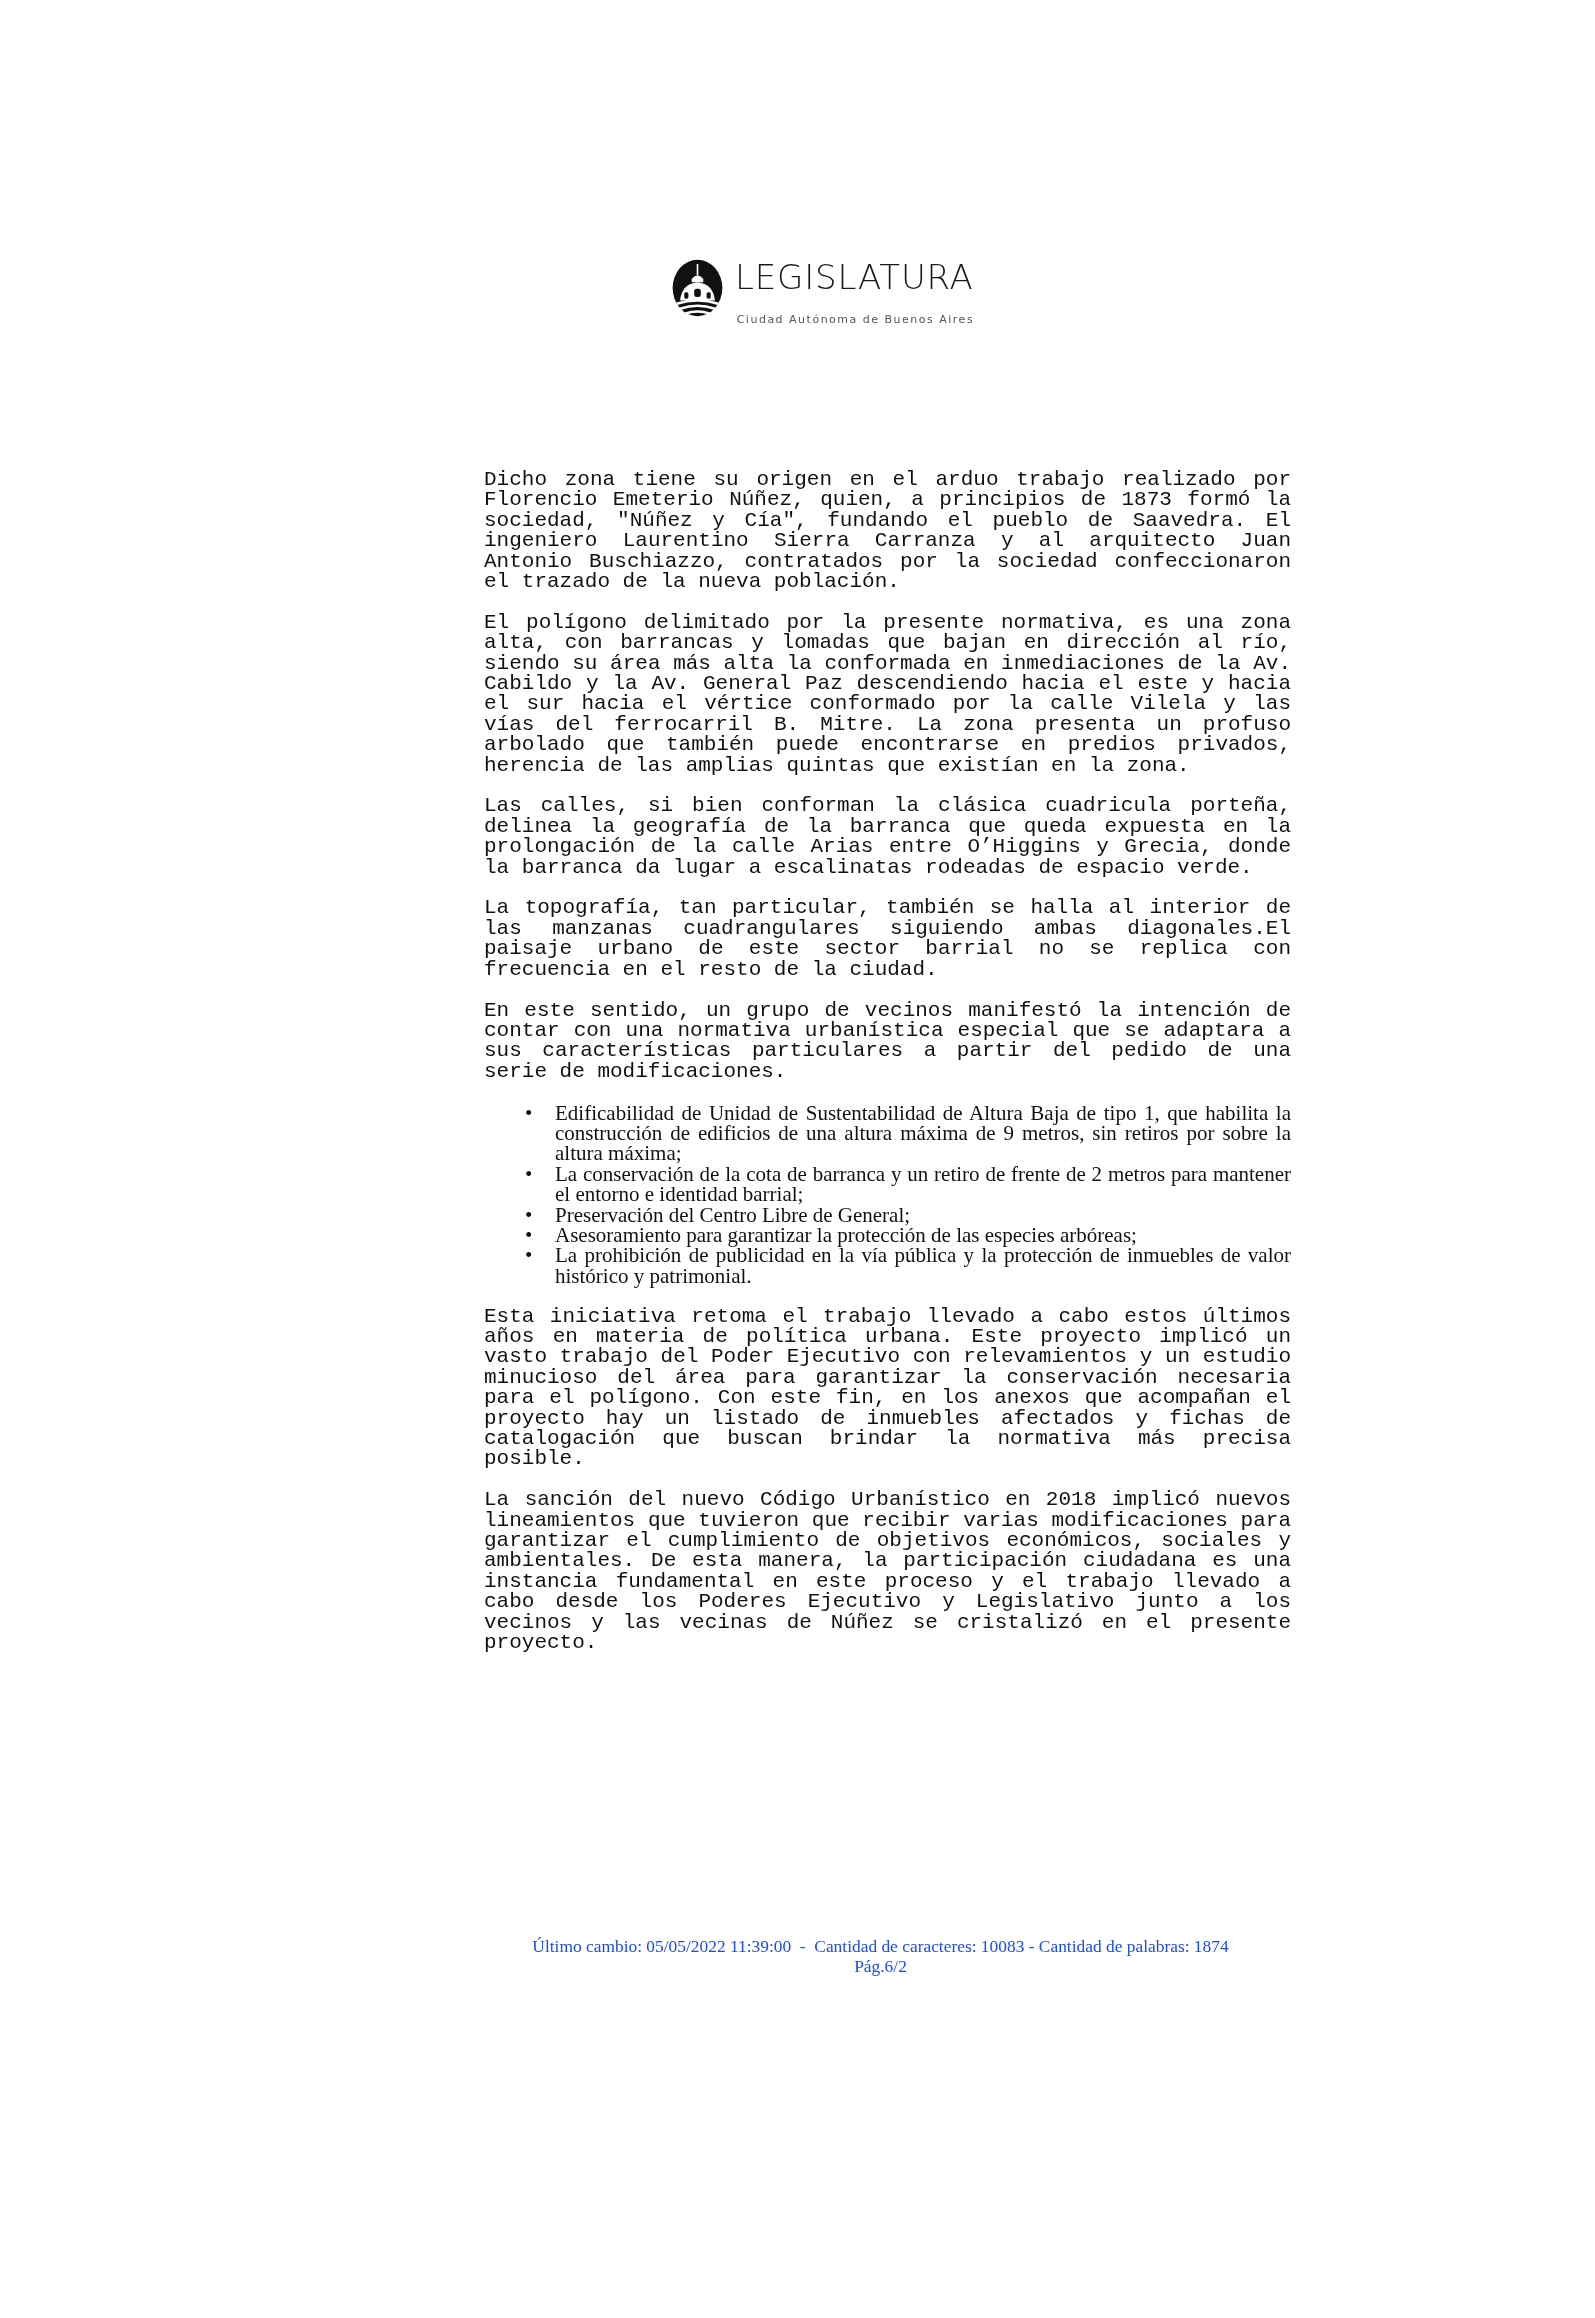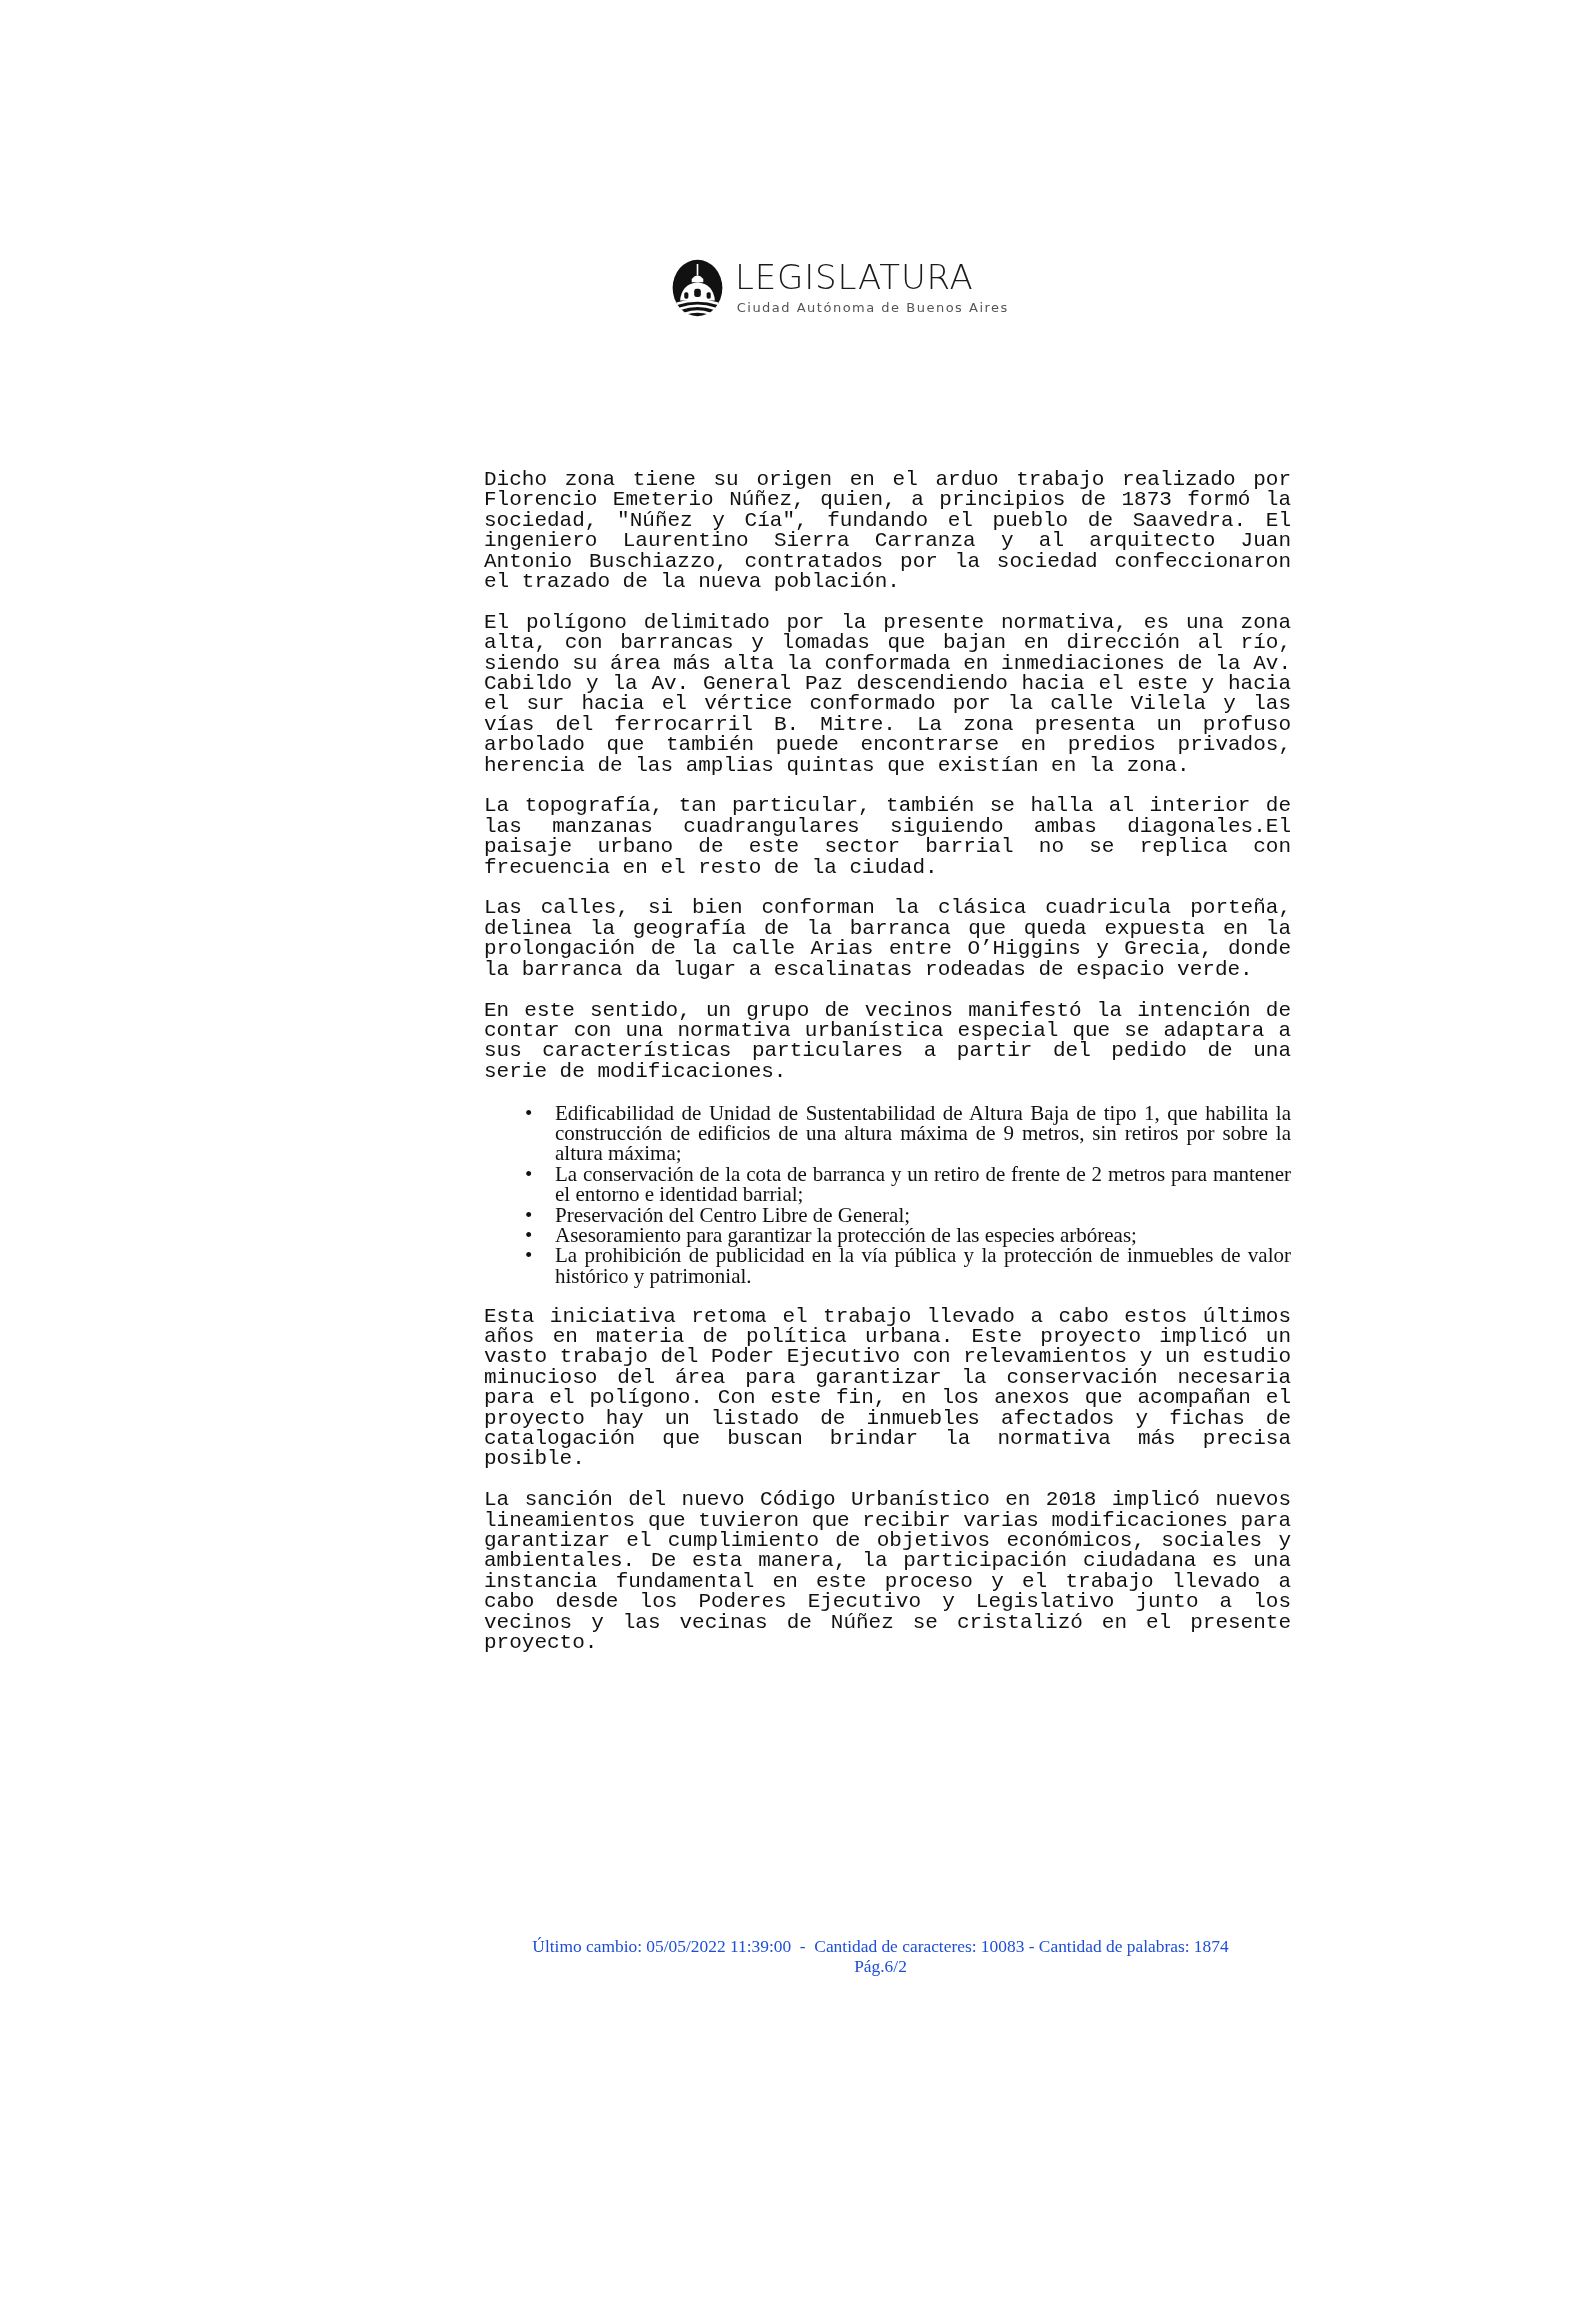"Ciudad Autónoma de Buenos Aires" .logo-sub { font-size: 13px -> 11px; margin-top: 4px -> 17px }
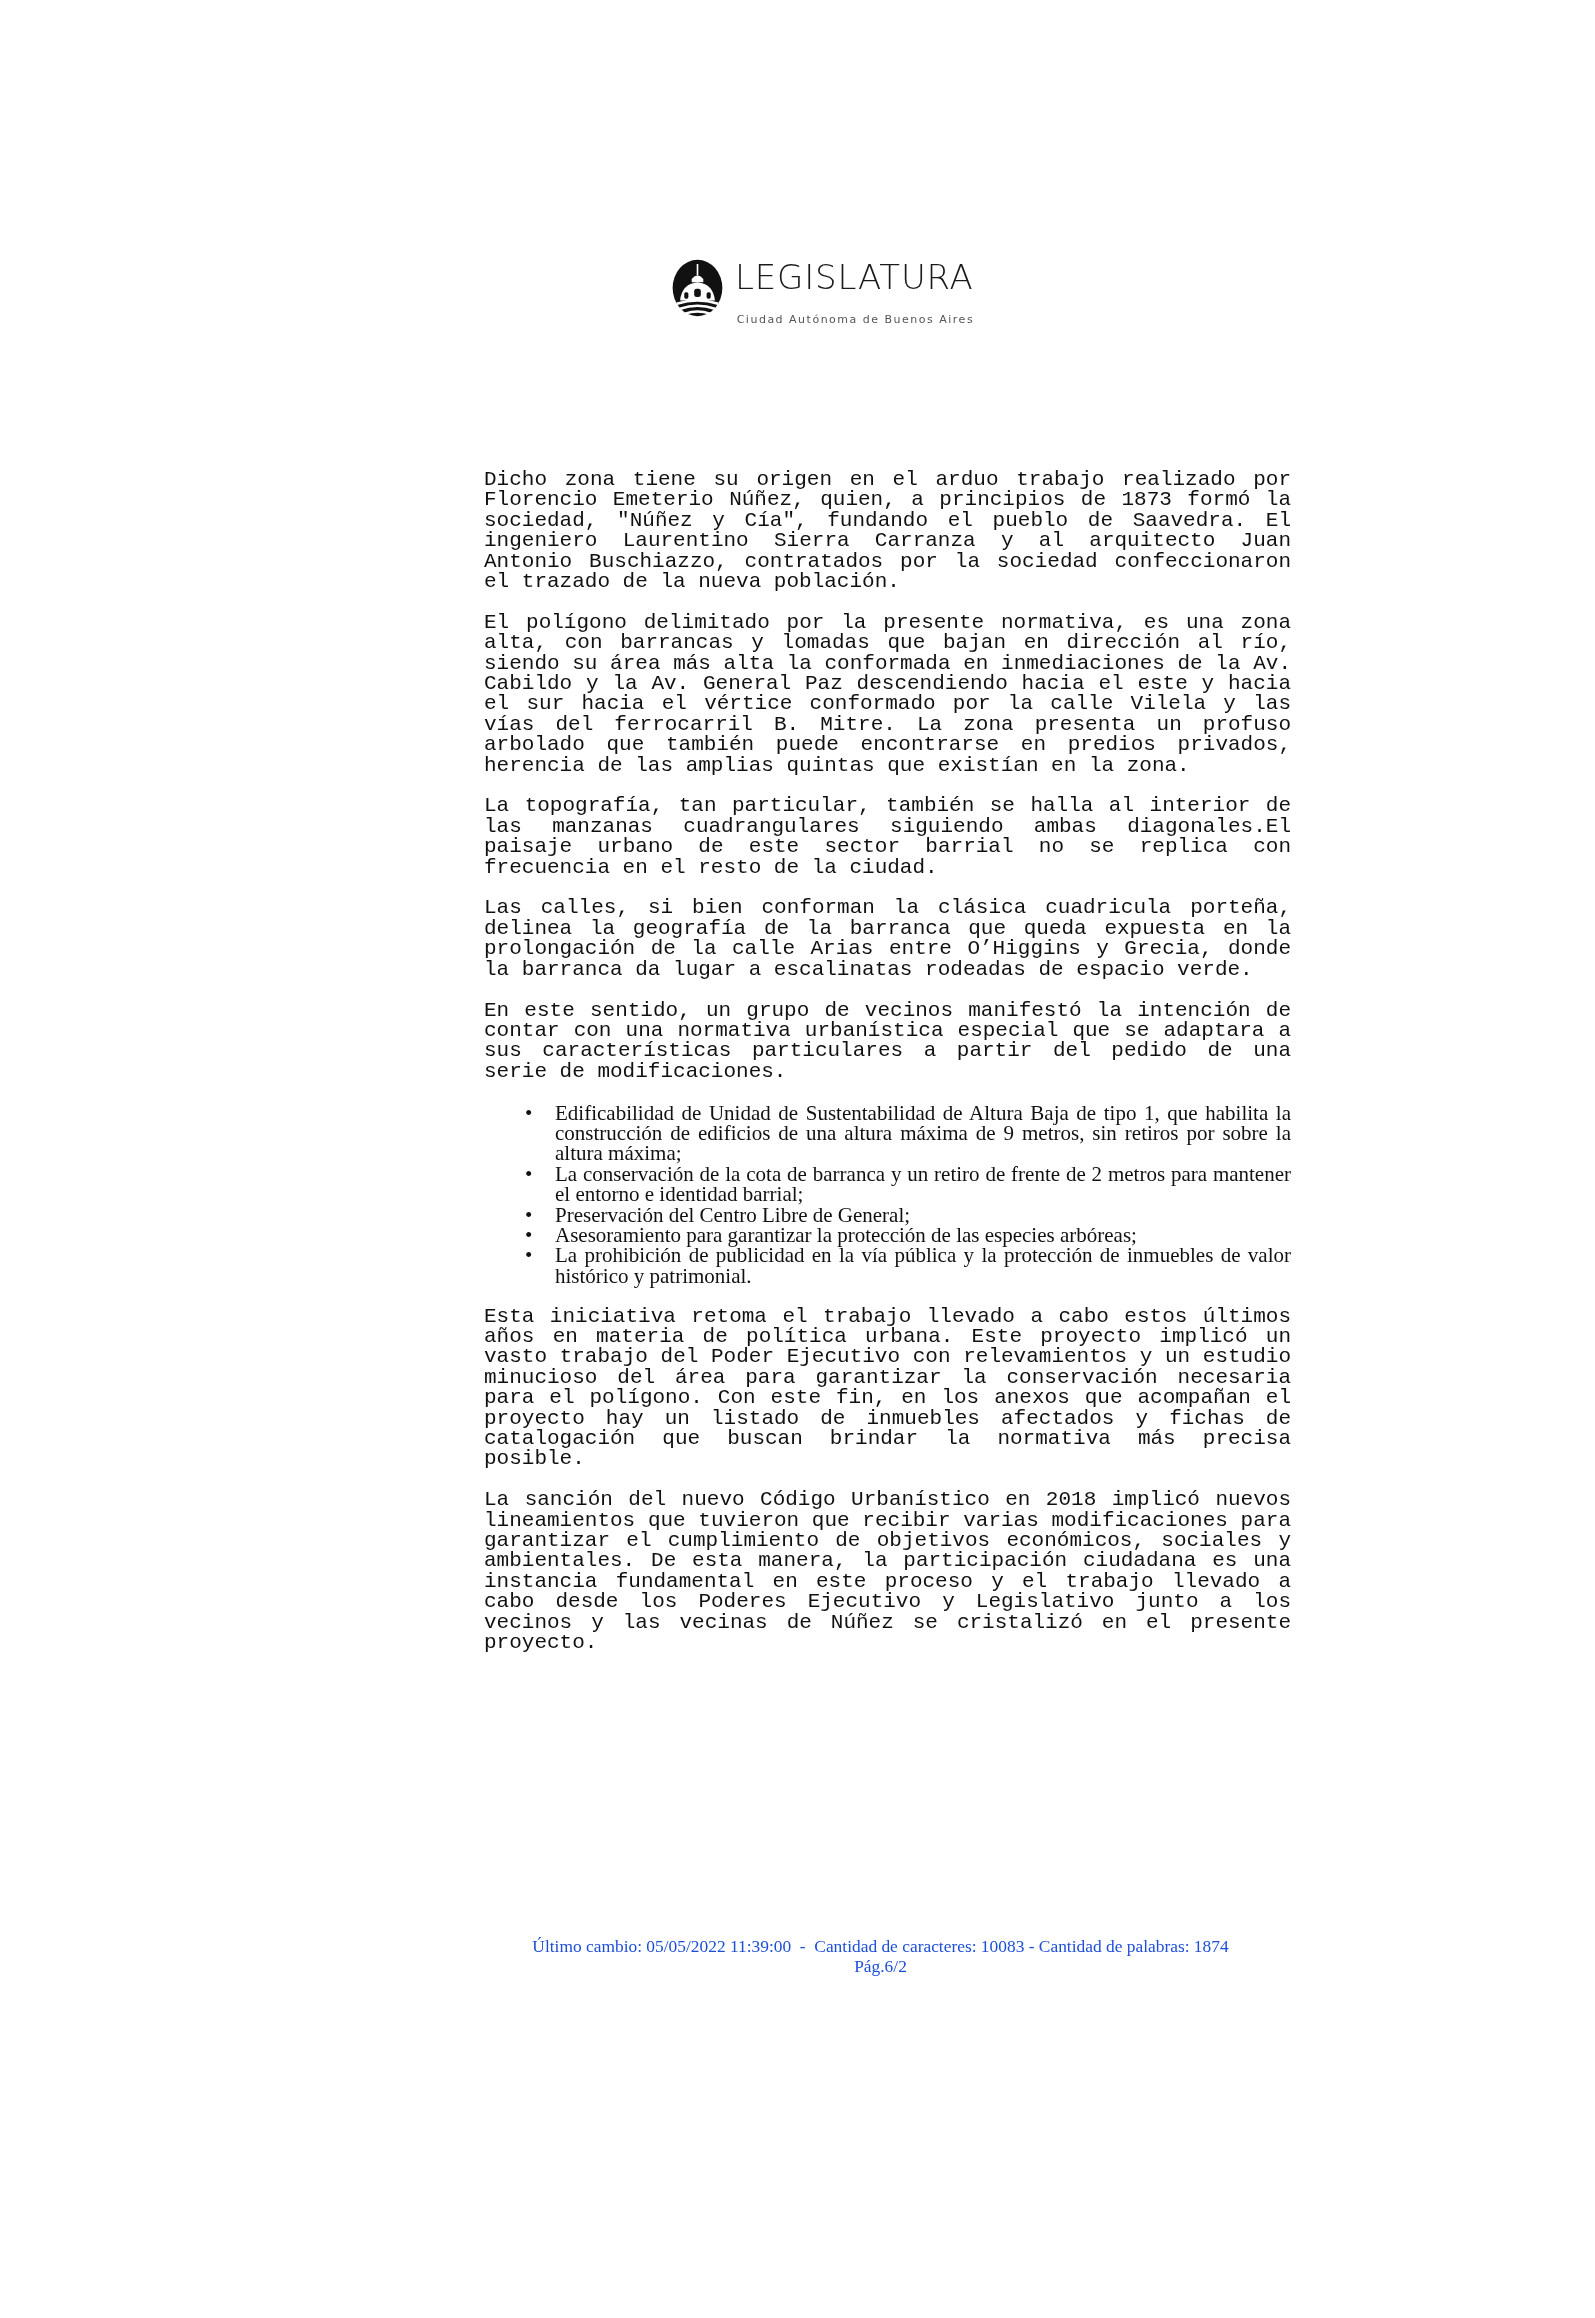"La topografía, tan particular, también" p { order: before "Las calles, si bien conforman" -> after "Las calles, si bien conforman" }
